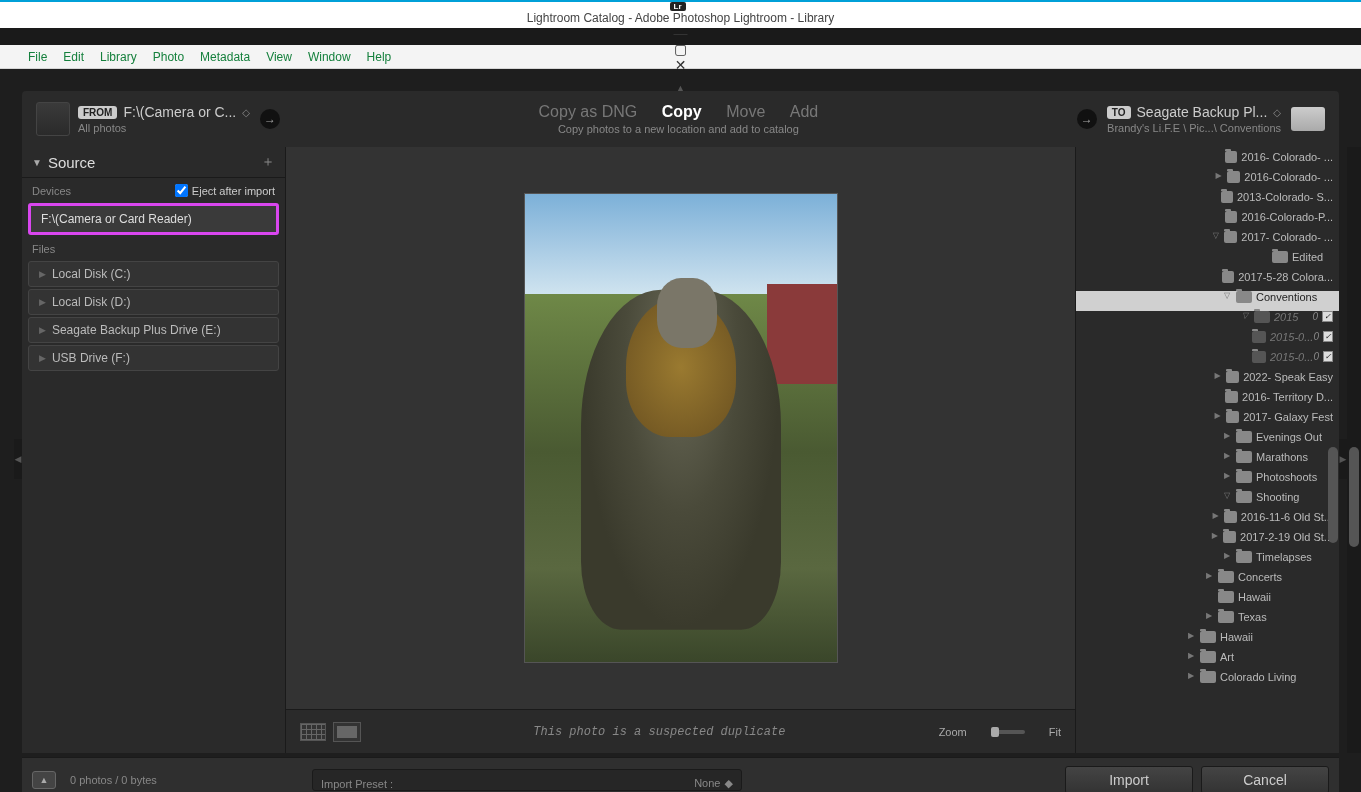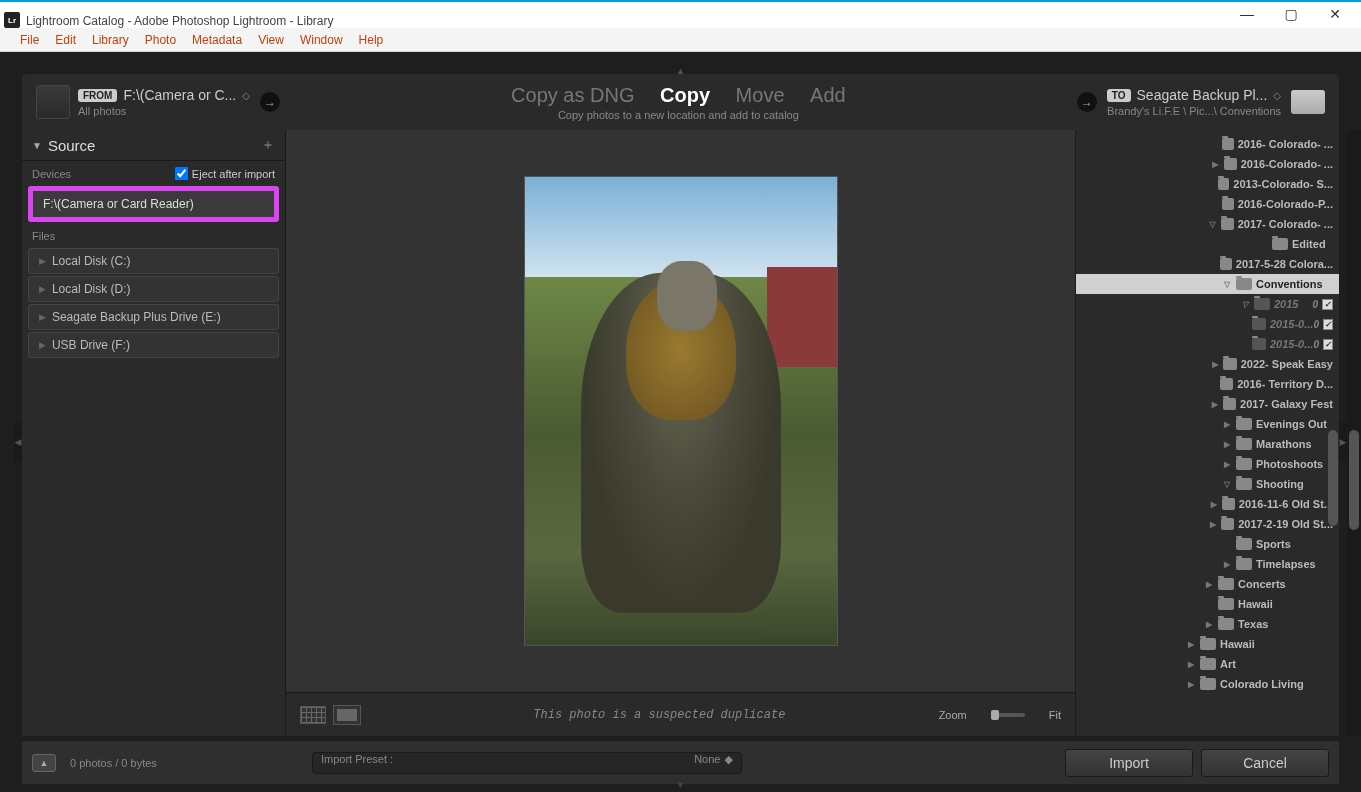"Lr" .titlebar { align-items: flex-end -> center; flex-direction: none -> column }
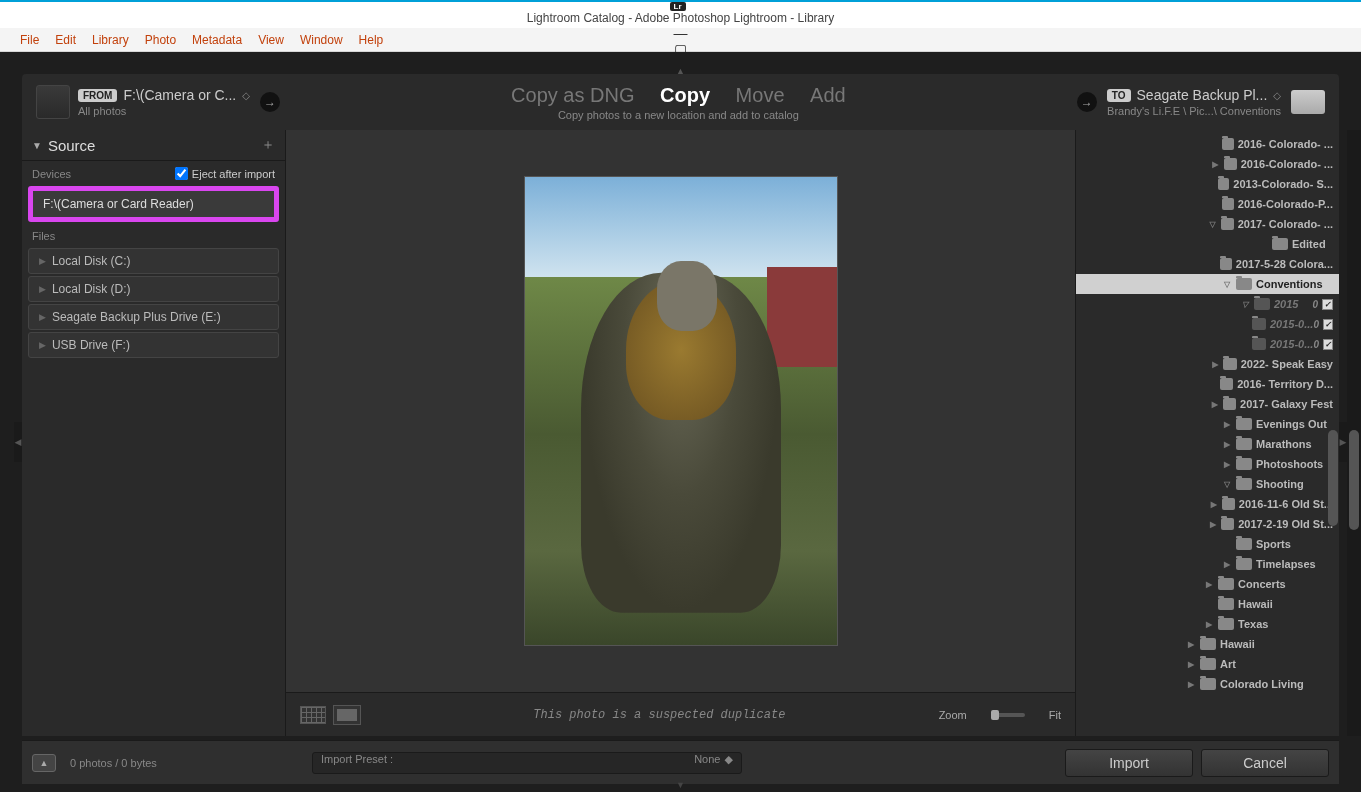"File" .menubar { color: #c2410c -> #15803d; margin-top: none -> 17px; padding: 0 12px -> 0 20px }
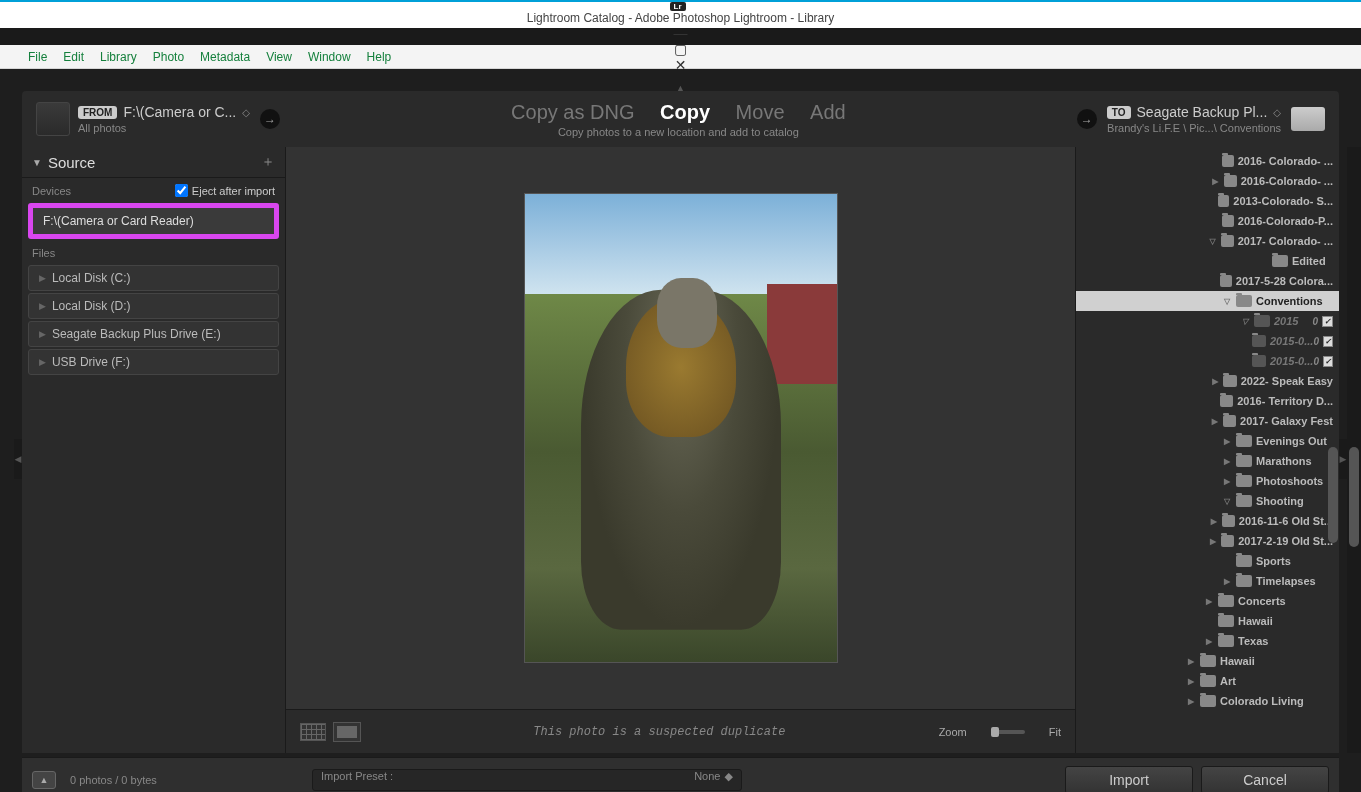"Copy as DNG Copy Move" .importhdr .center .modes { font-size: 20px -> 16px }
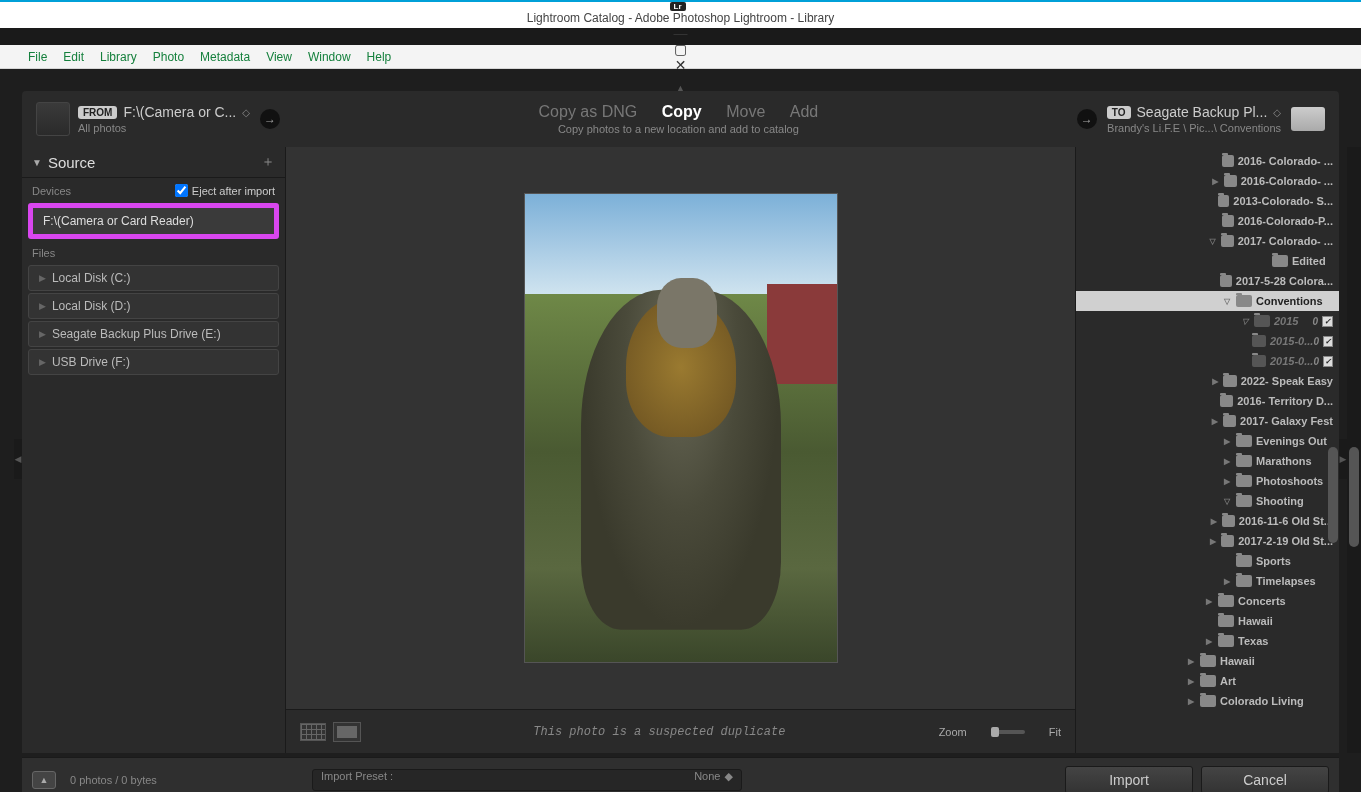"2016- Colorado- ..." .trow { align-items: center -> none; font-weight: bold -> none }
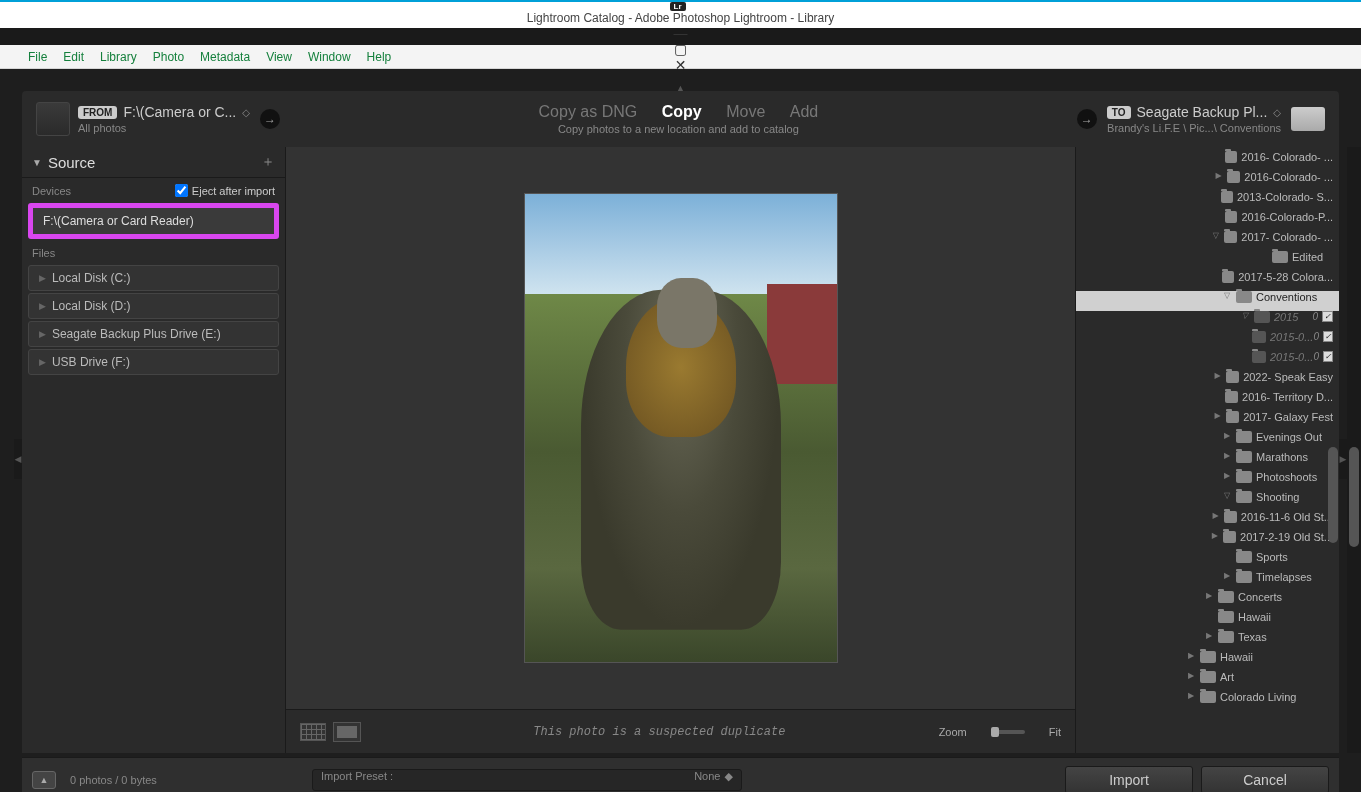"F:\(Camera or Card Reader)" .src-item { border: 5px solid #d946ef -> 3px solid #d946ef }
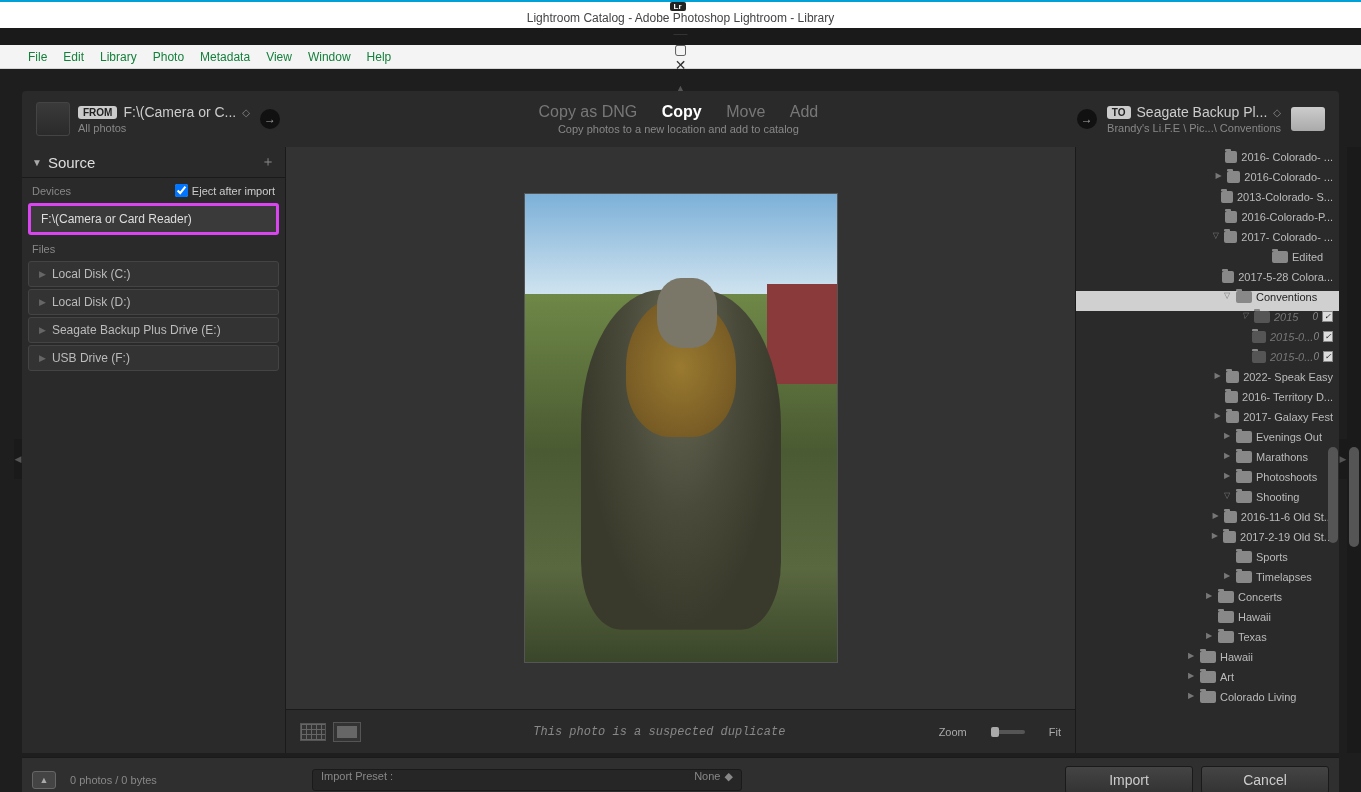"Sports" div.trow { html: <div> <span></span> <span></span> <span></span> <span>Sports</span> </div> -> none }
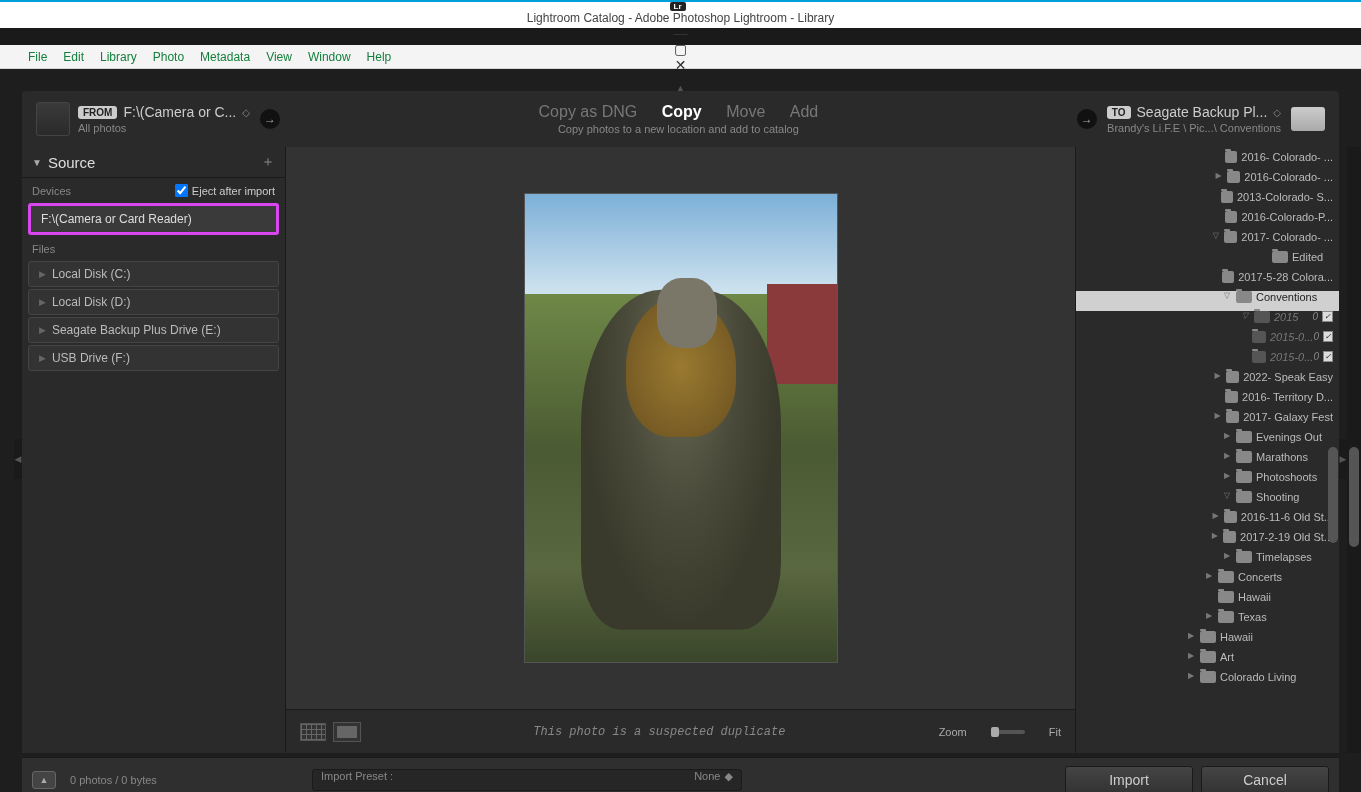"Import Preset :" .footer .preset { align-items: flex-start -> flex-end }
